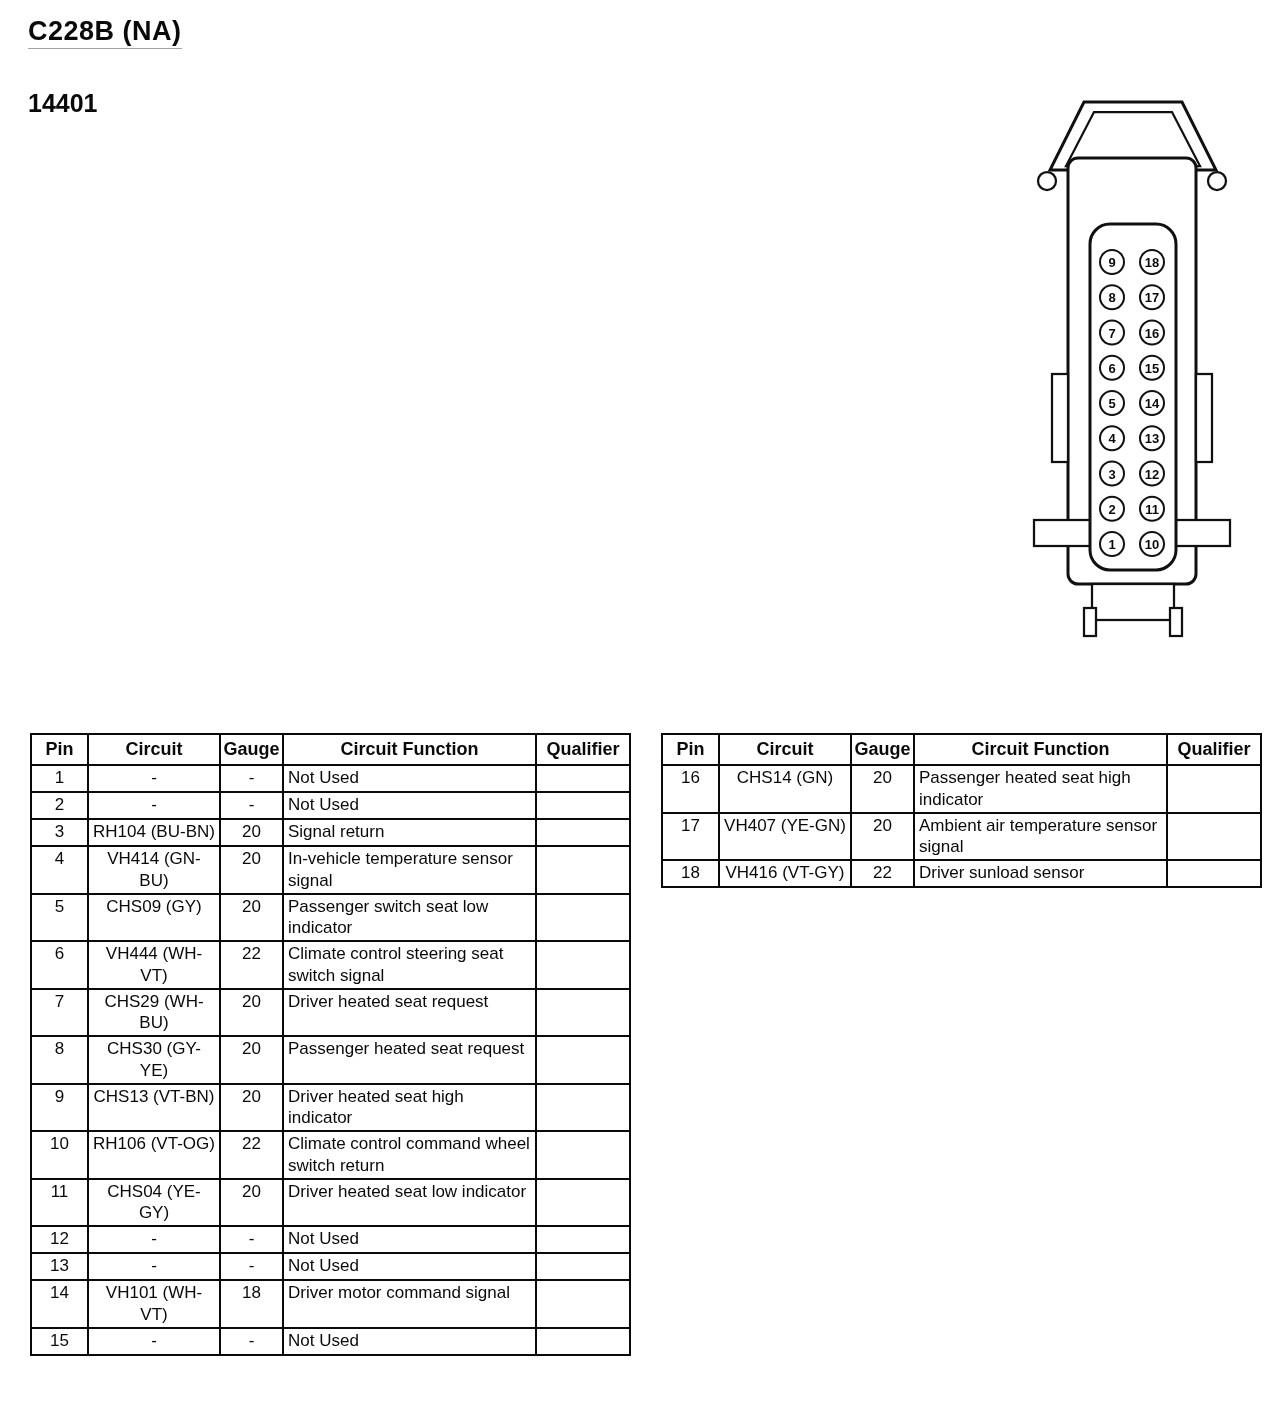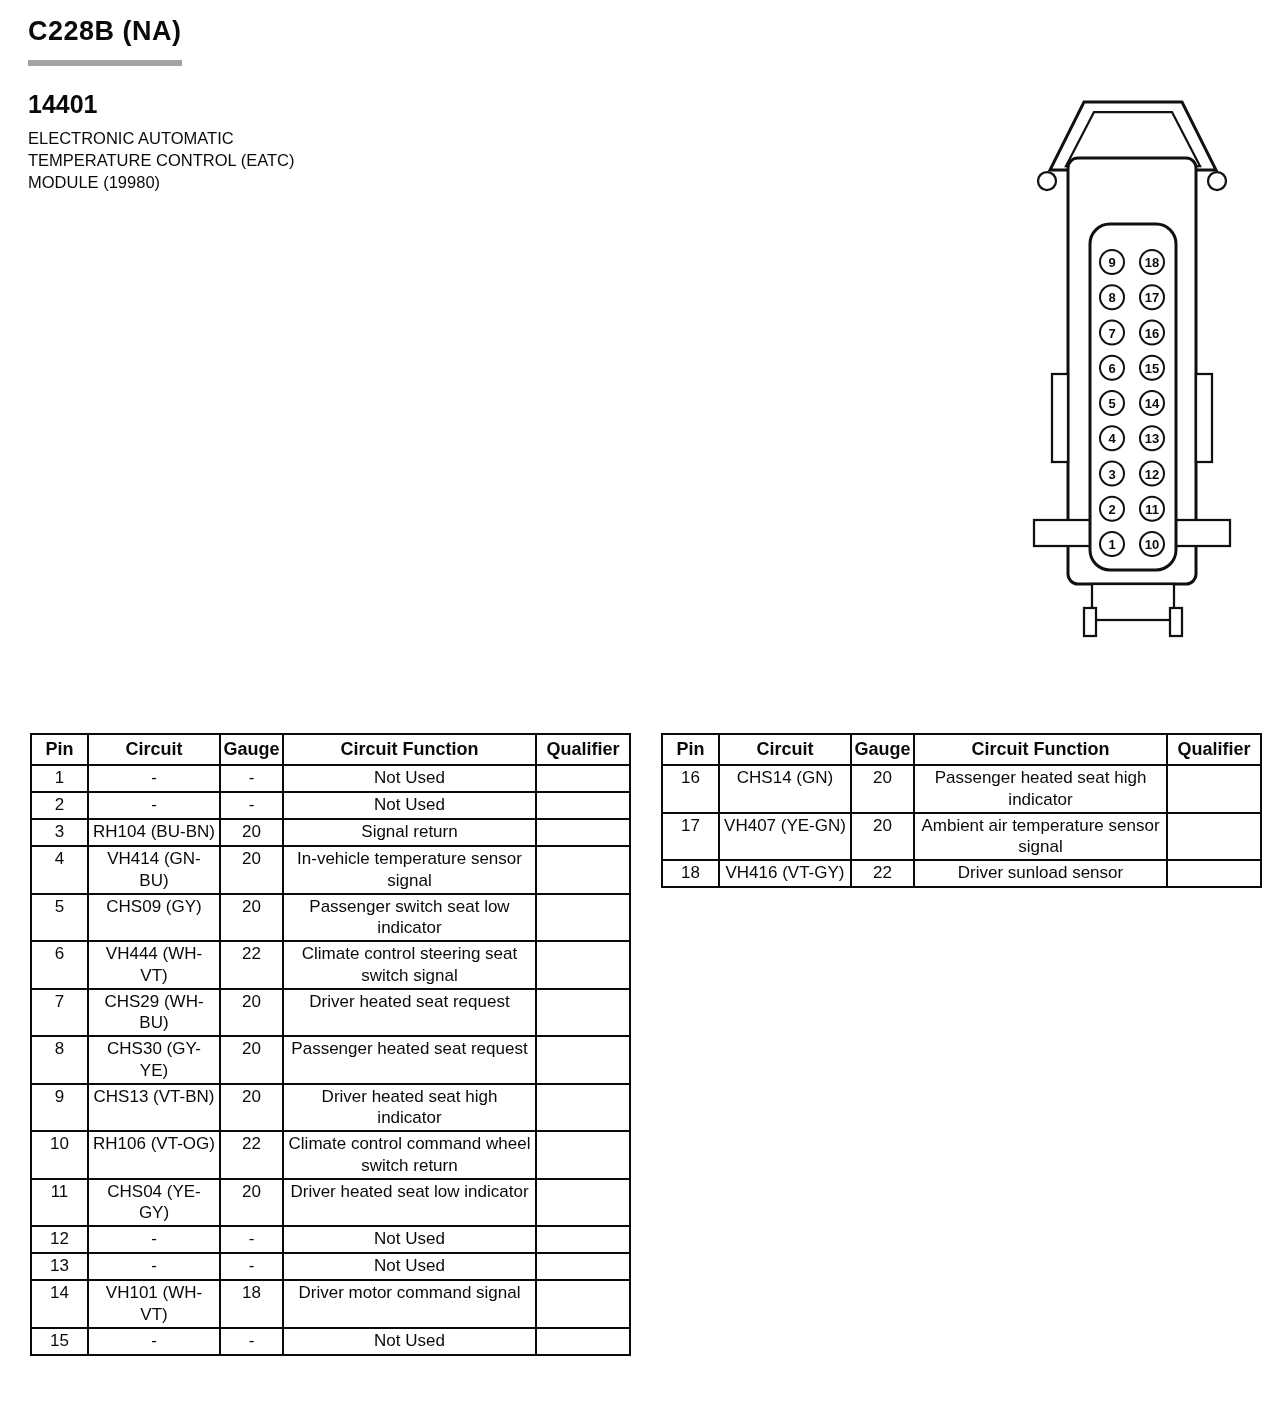"C228B (NA)" .connector-id .u { border-bottom: 6px solid #a3a3a3 -> 1px solid #a3a3a3; padding-bottom: 13px -> 1px }
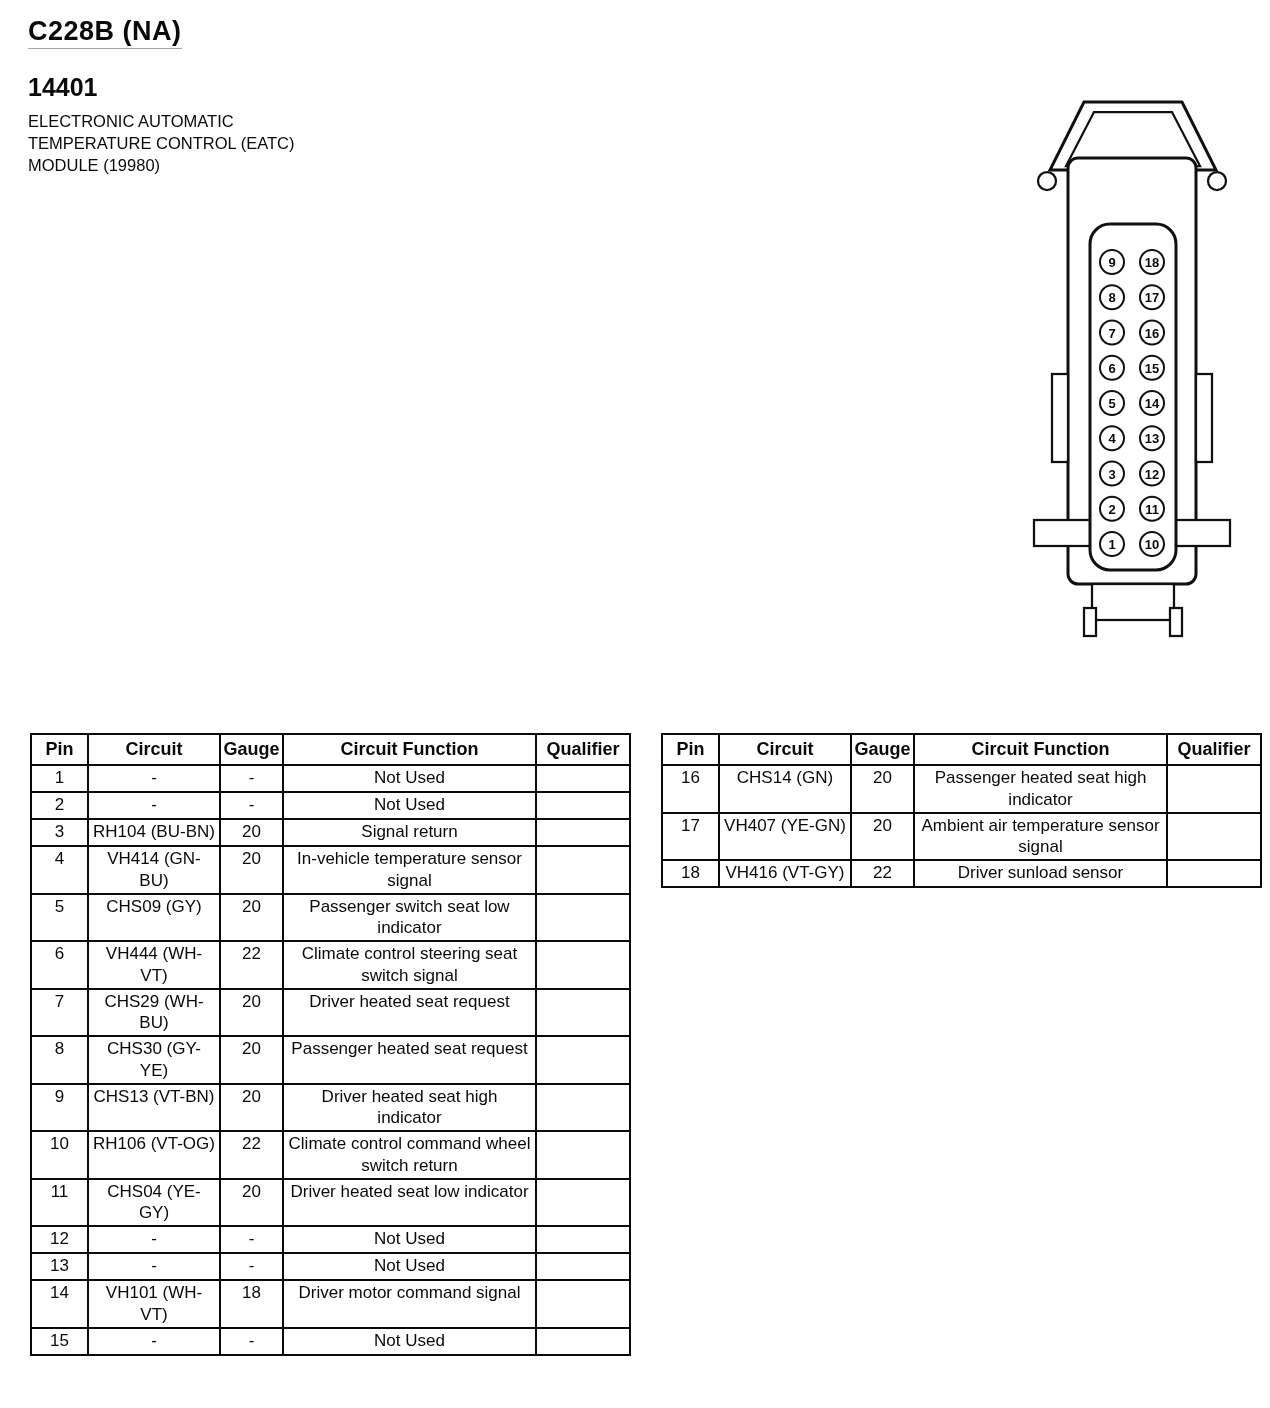"14401" .part-number { margin-top: 24px -> 40px }
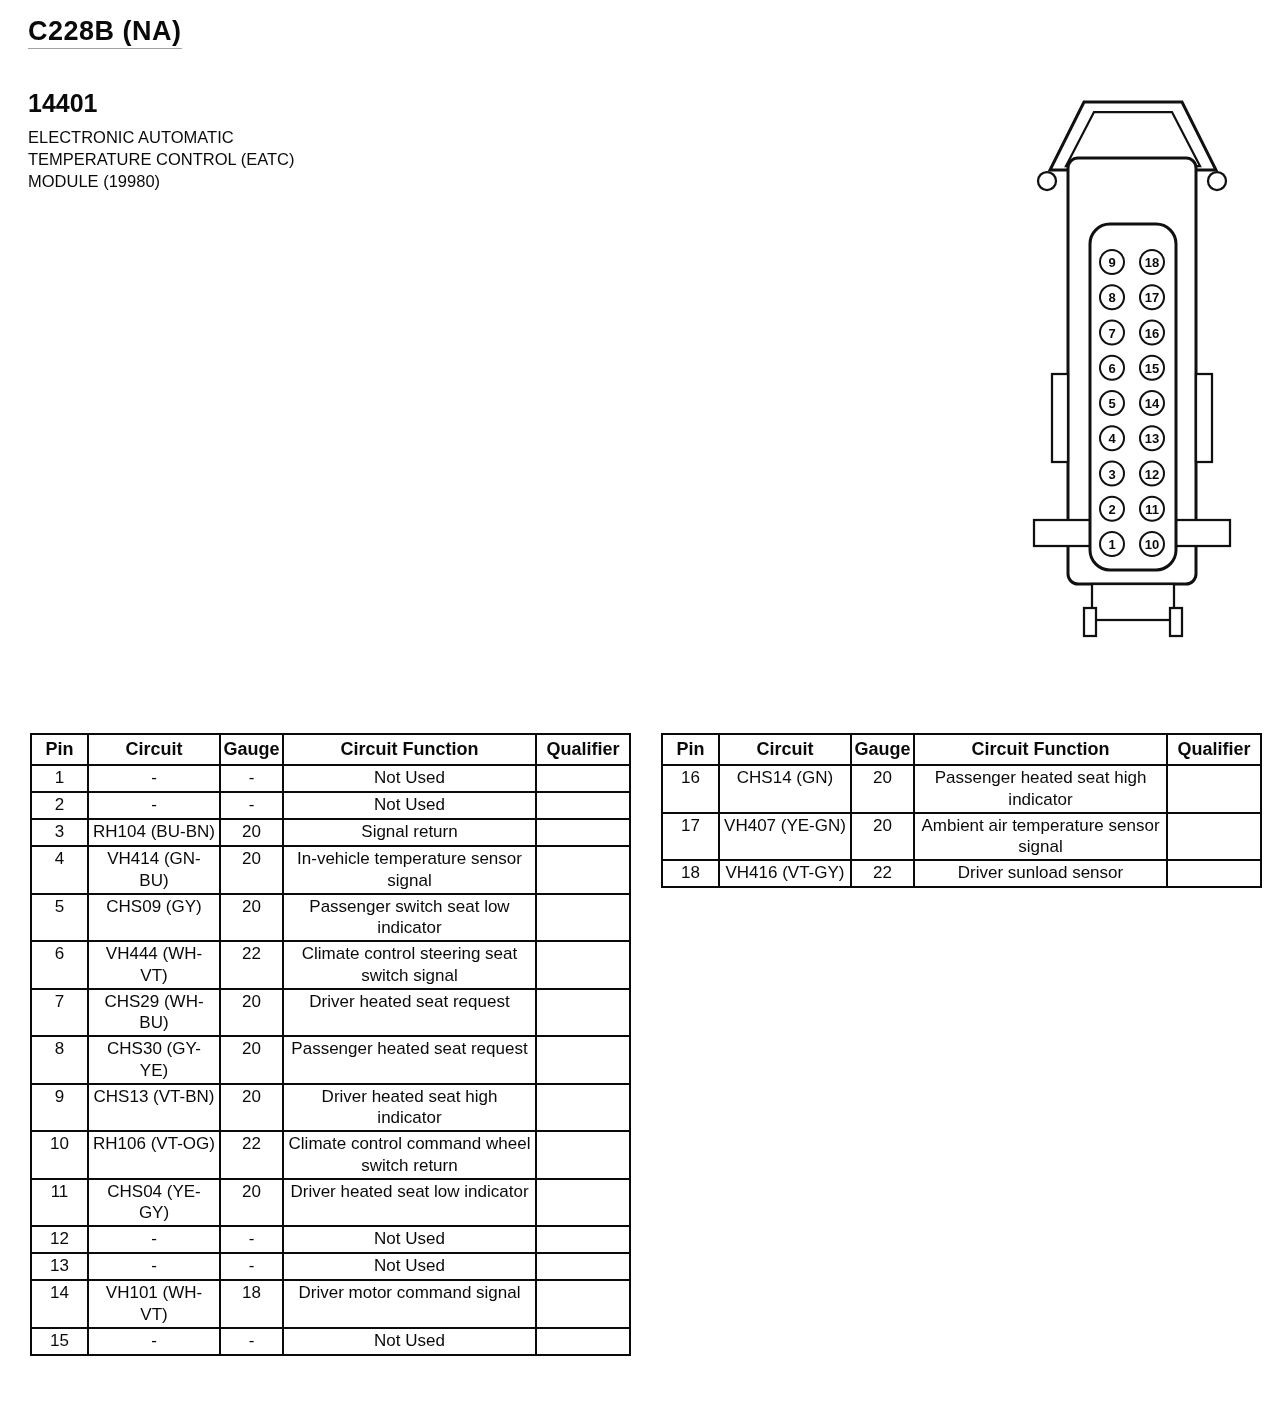"ELECTRONIC AUTOMATIC" div.desc { html: <div> <div>ELECTRONIC AUTOMATIC</div> <div>TEMPERATURE CONTROL (EATC)</div> <div>MODULE (19980)</div> </div> -> none }
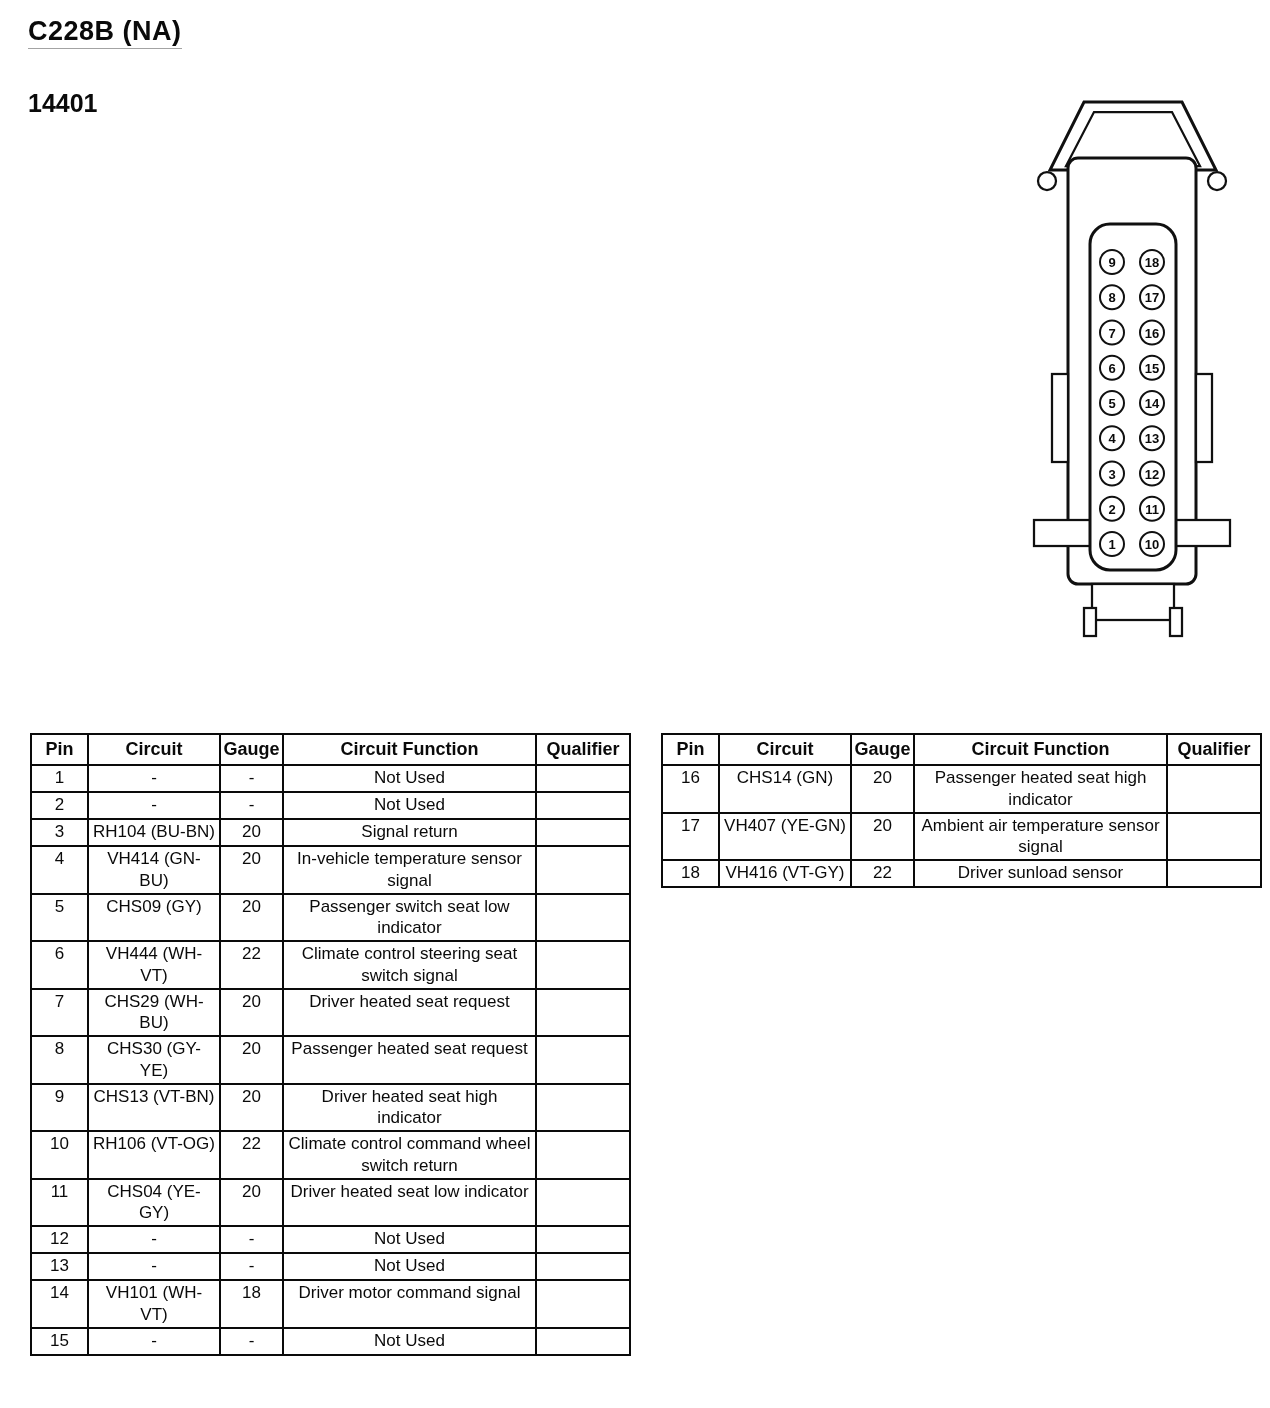"Not Used" td.col3 { text-align: center -> left }
